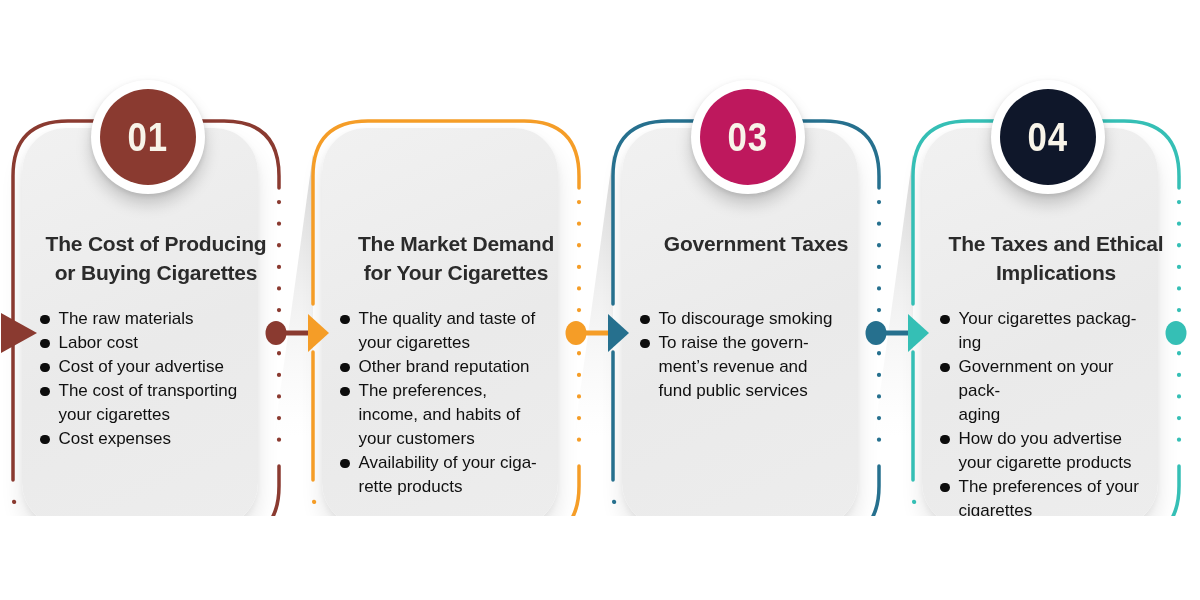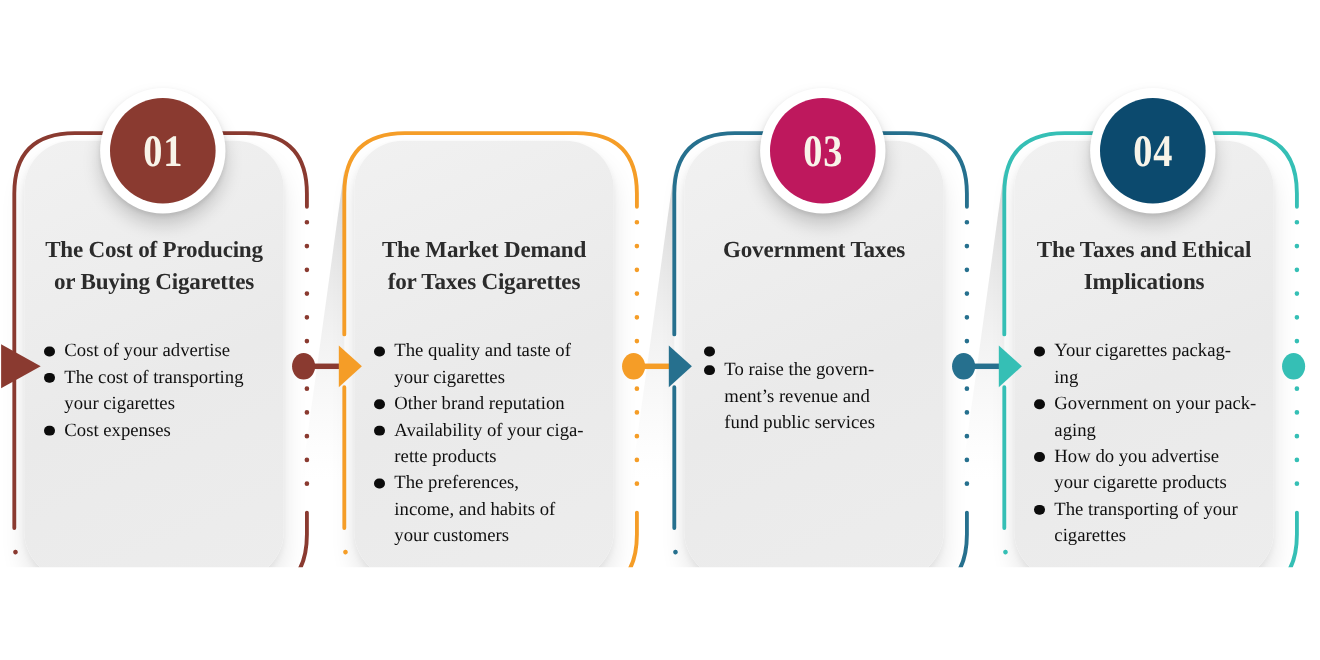"01" .stage { font-family: Liberation Serif, serif -> Liberation Sans, sans-serif }
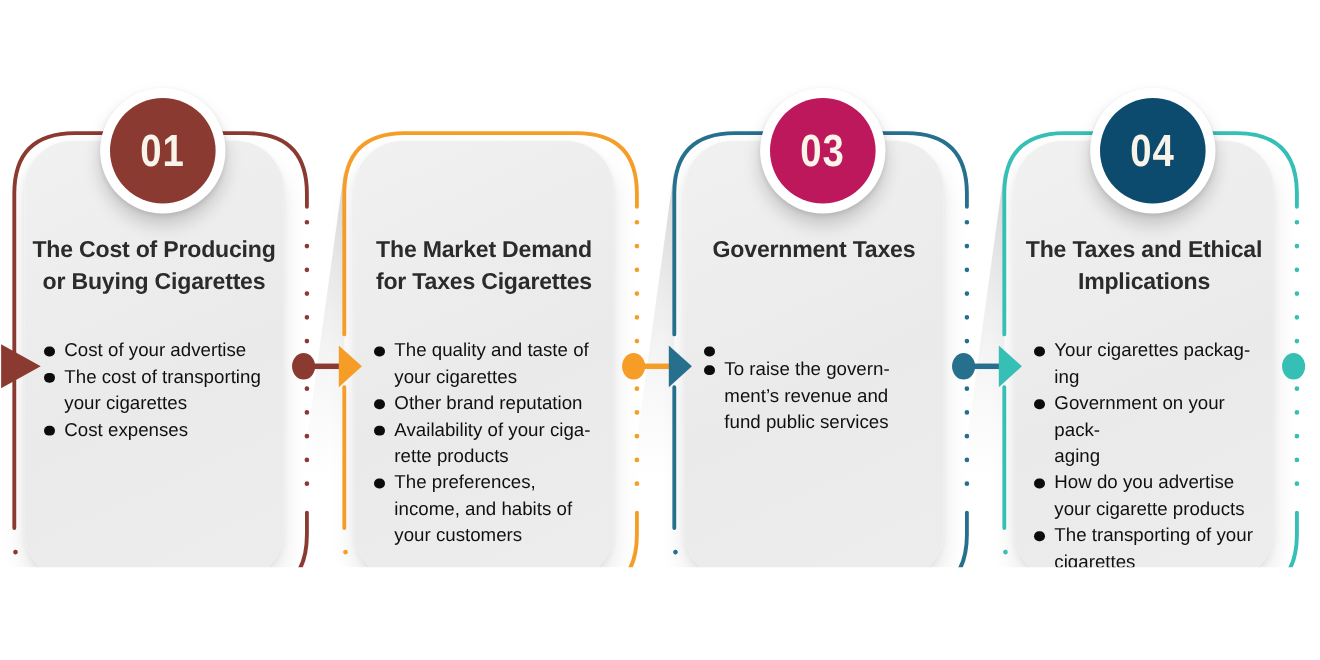"04" div.badge-inner { background: #0c4a6e -> #0f172a }
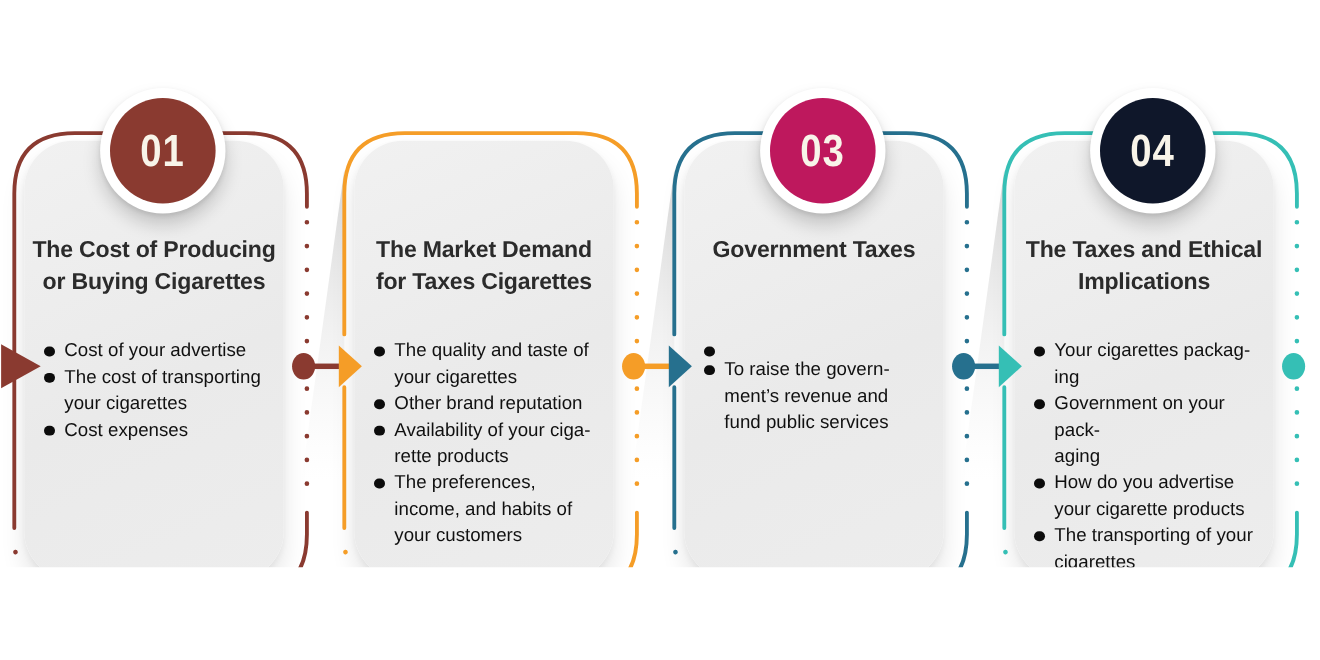"The Cost of Producing" .card-title { margin: 0 -> 16px }
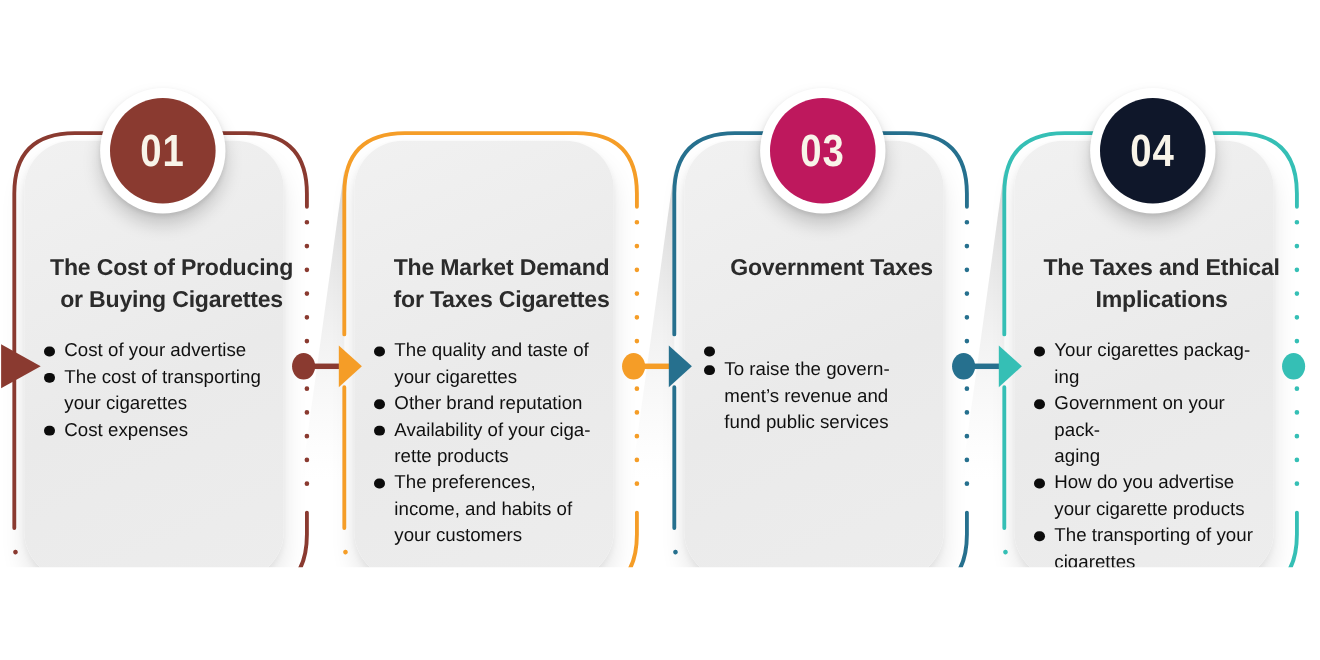"The Market Demand" h2.card-title { text: Taxes -> Your }
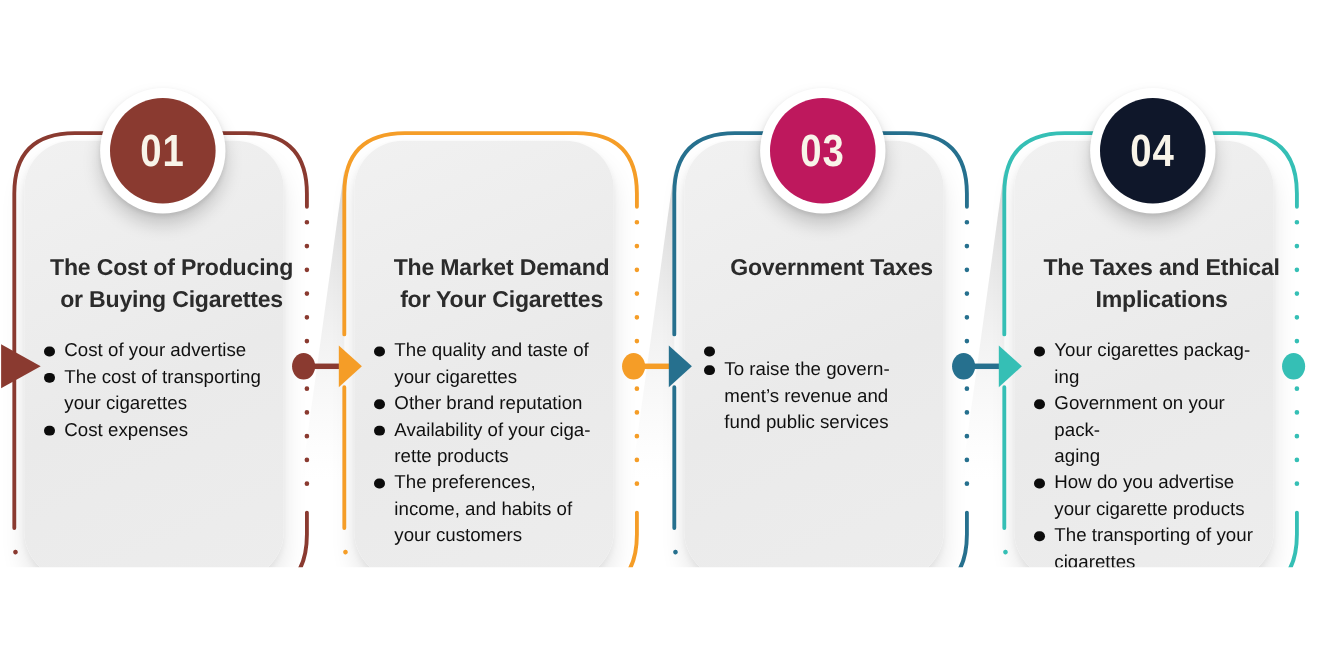"The raw materials" li.bullet { html: none -> <li> <span></span> <span>The raw materials</span> </li> }
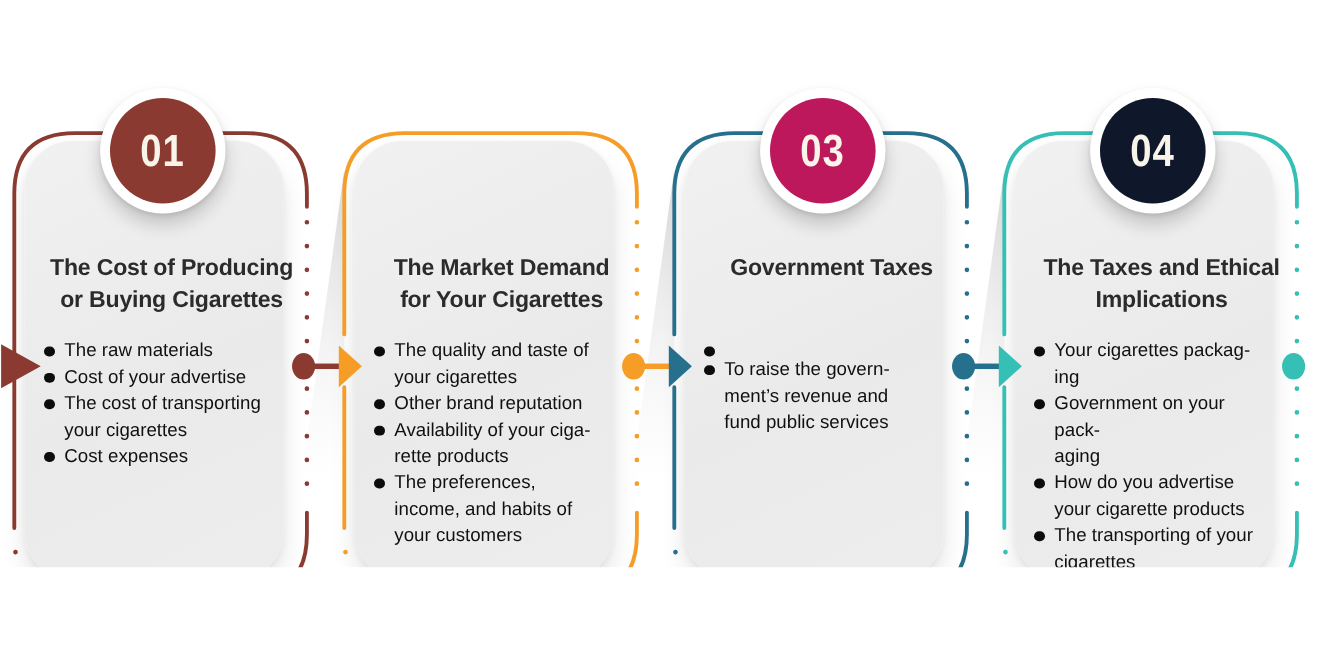"To discourage smoking" span.btext { html: none -> <span>To discourage smoking</span> }
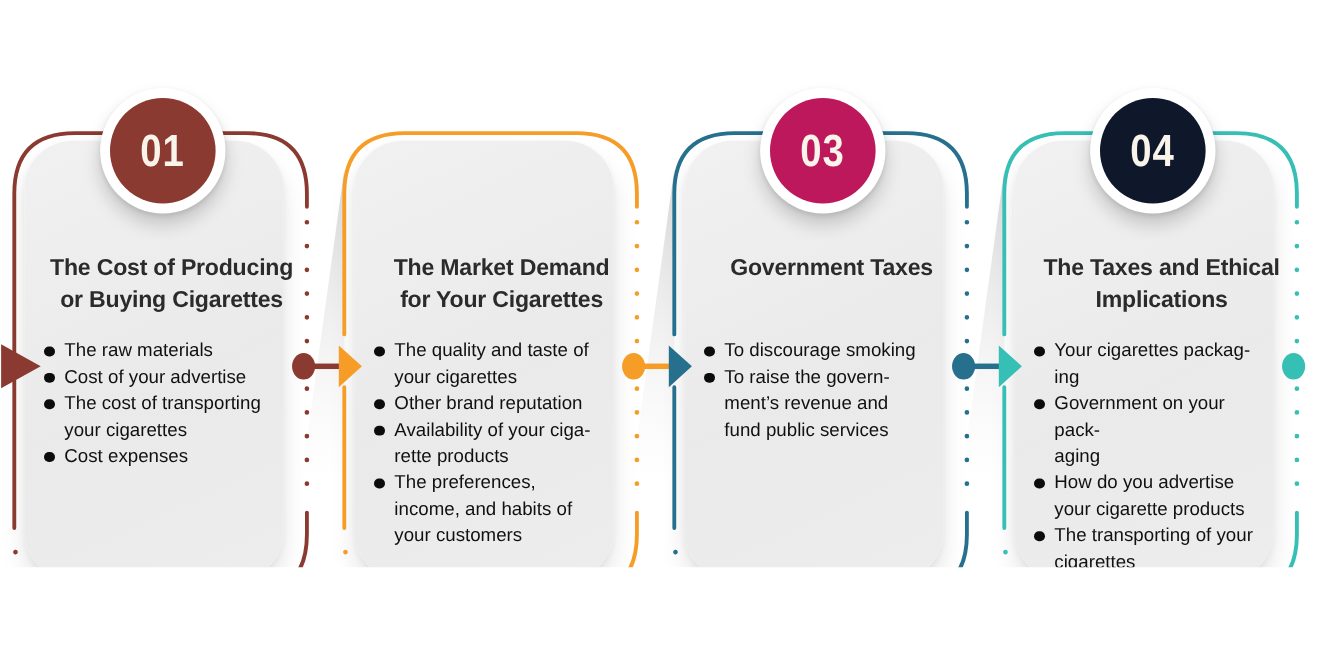"Labor cost" li.bullet { html: none -> <li> <span></span> <span>Labor cost</span> </li> }
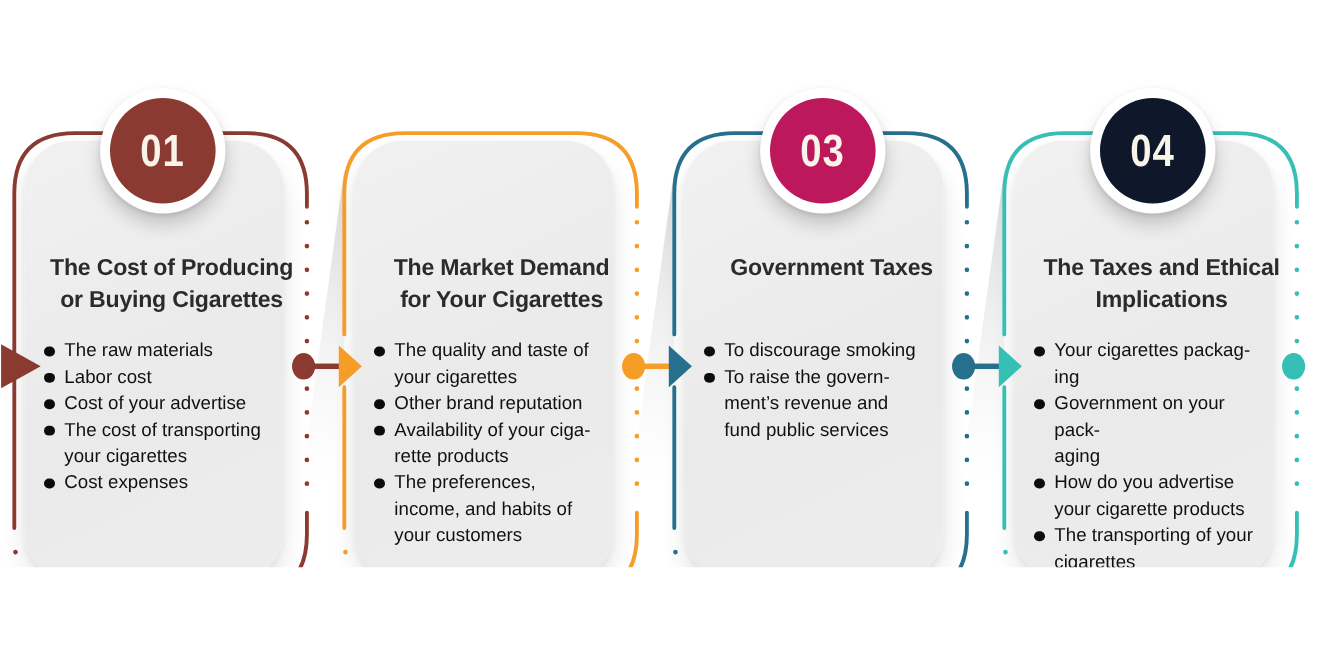"Availability of your ciga-" li.bullet { order: before "The preferences," -> after "The preferences," }
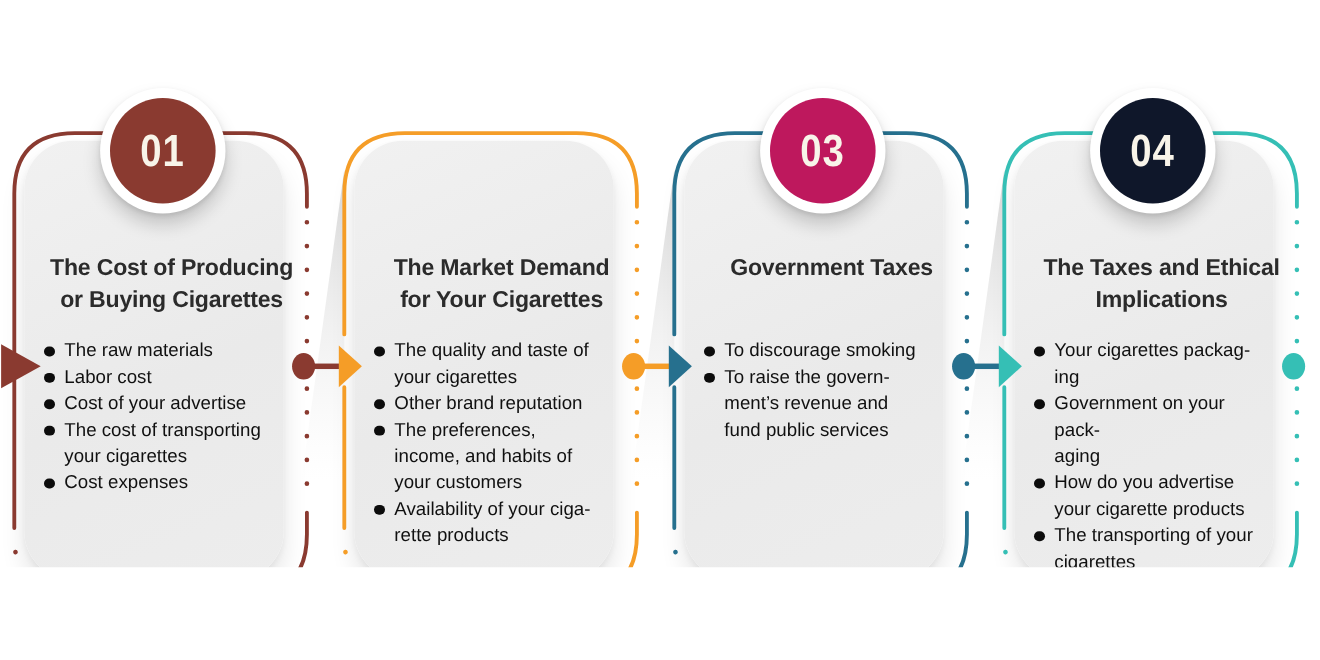"The transporting of your" span.btext { text: transporting -> preferences }
